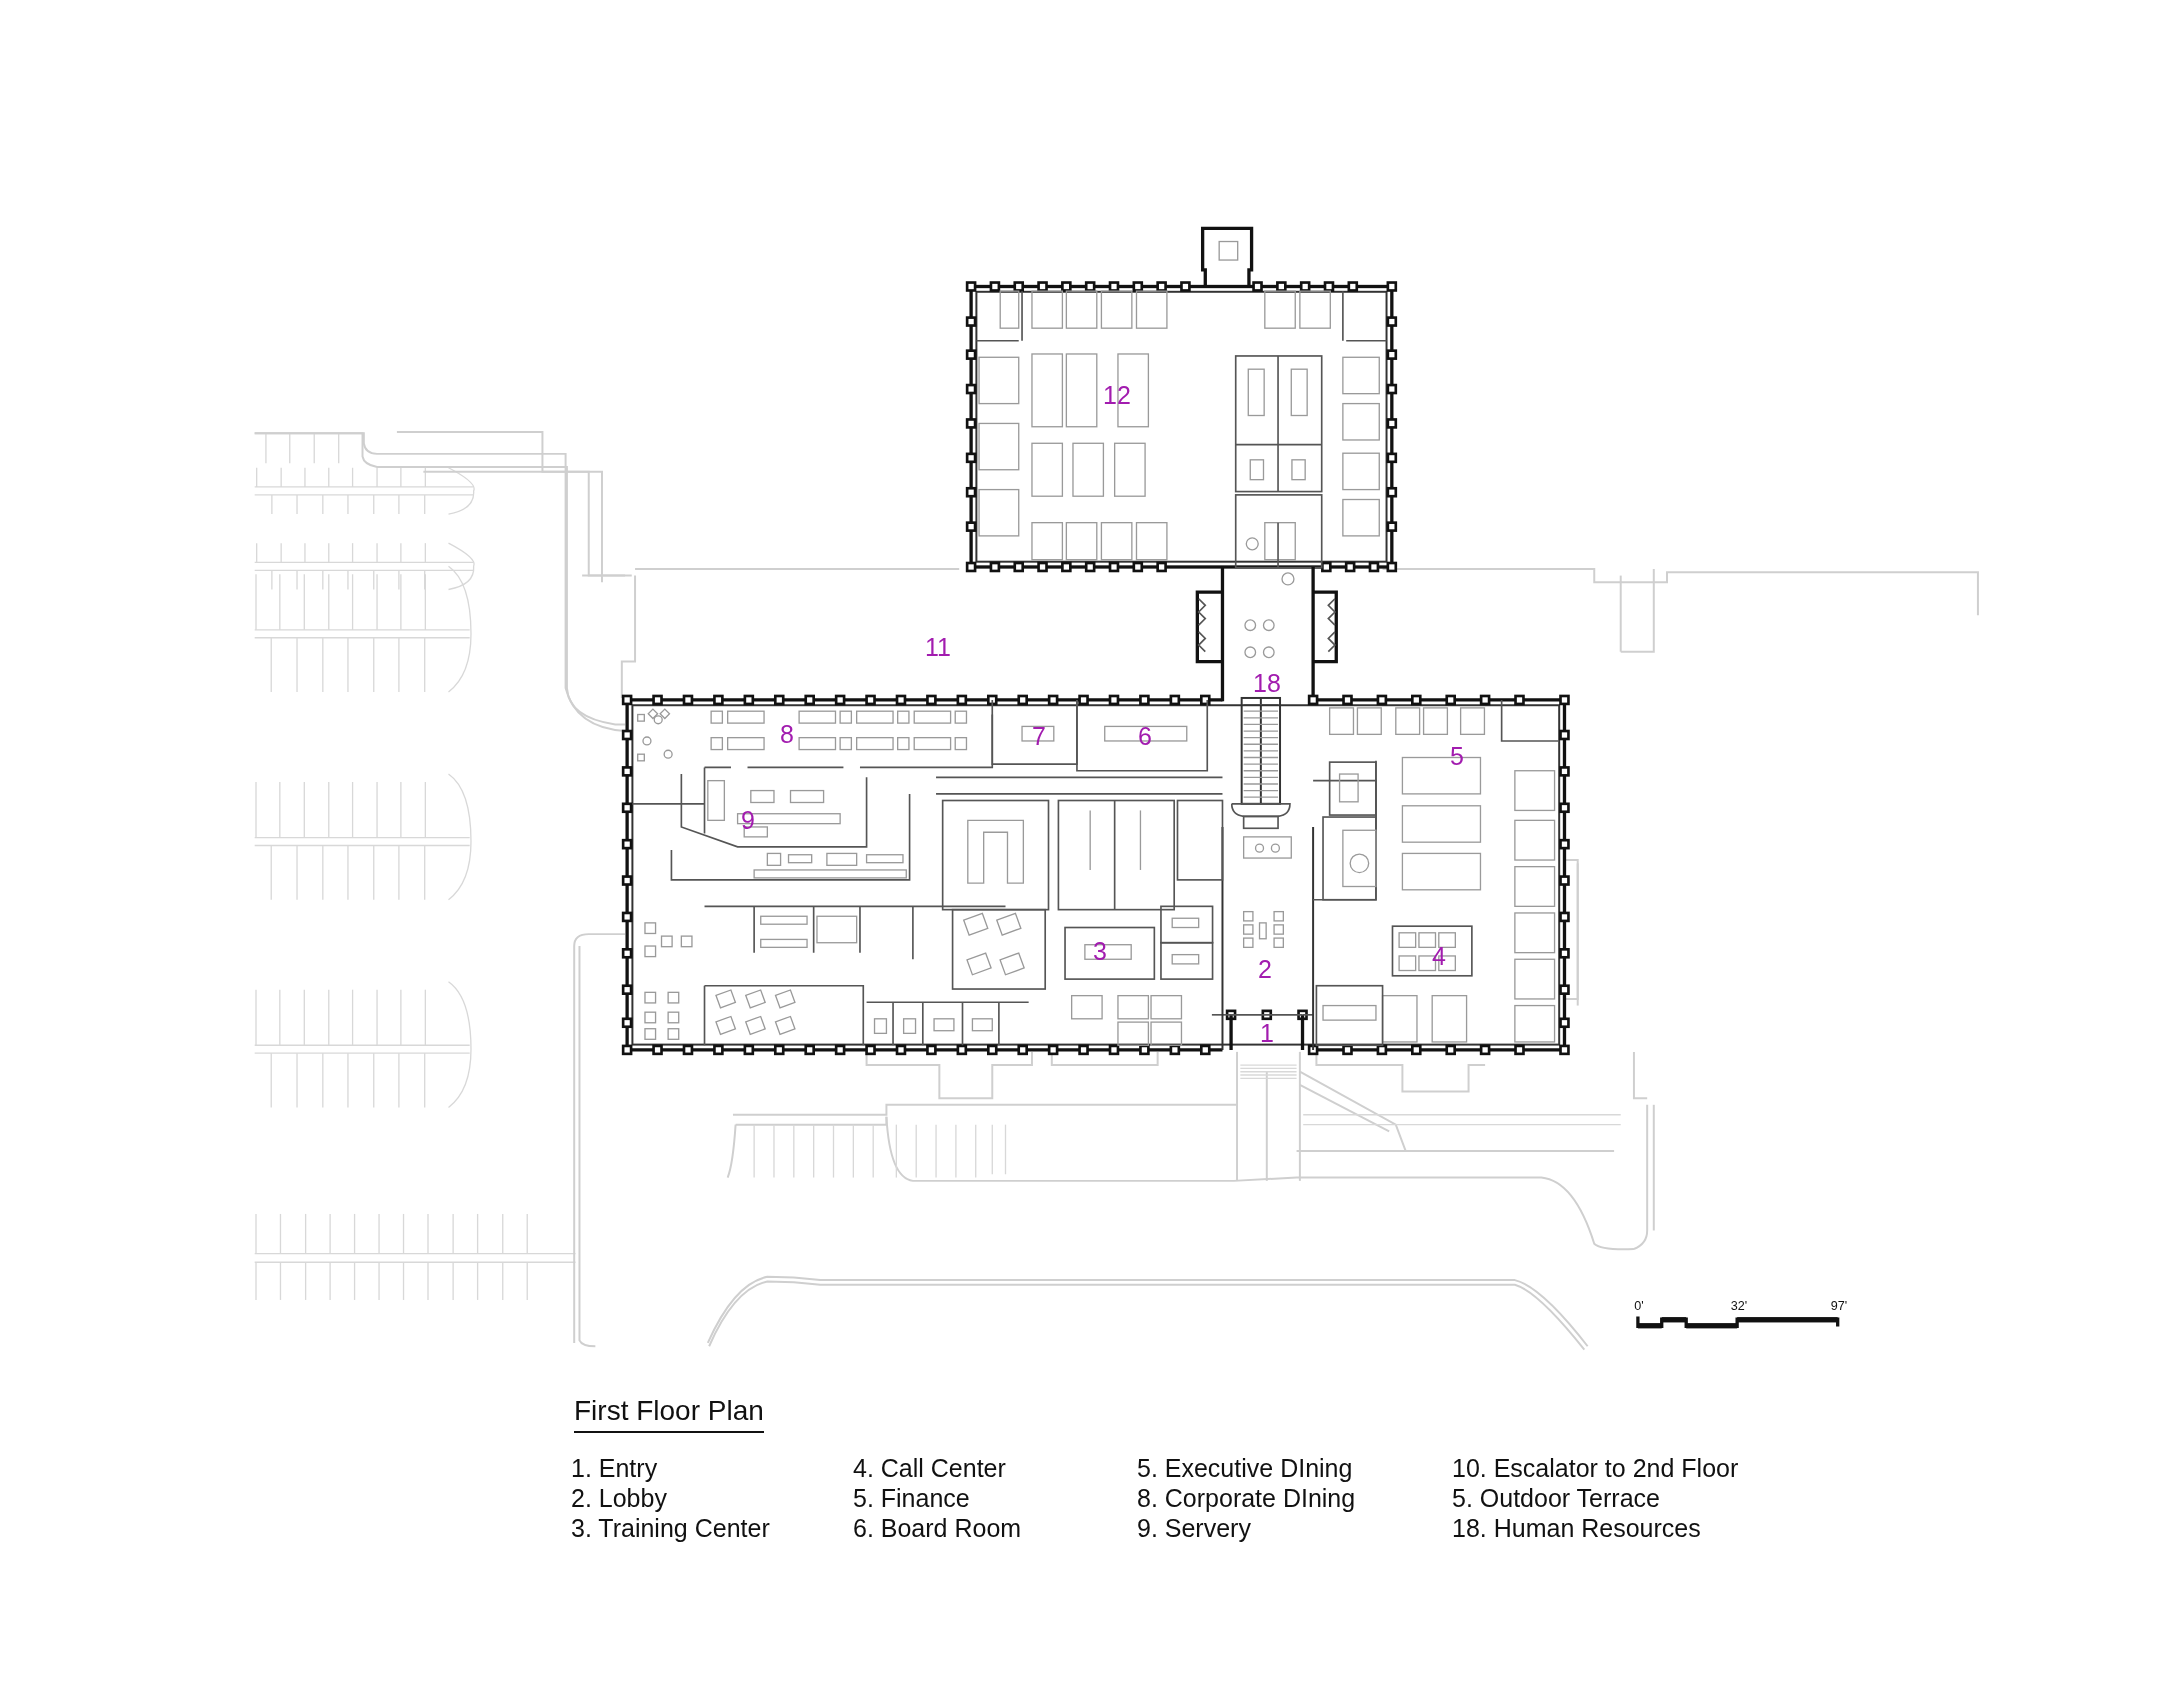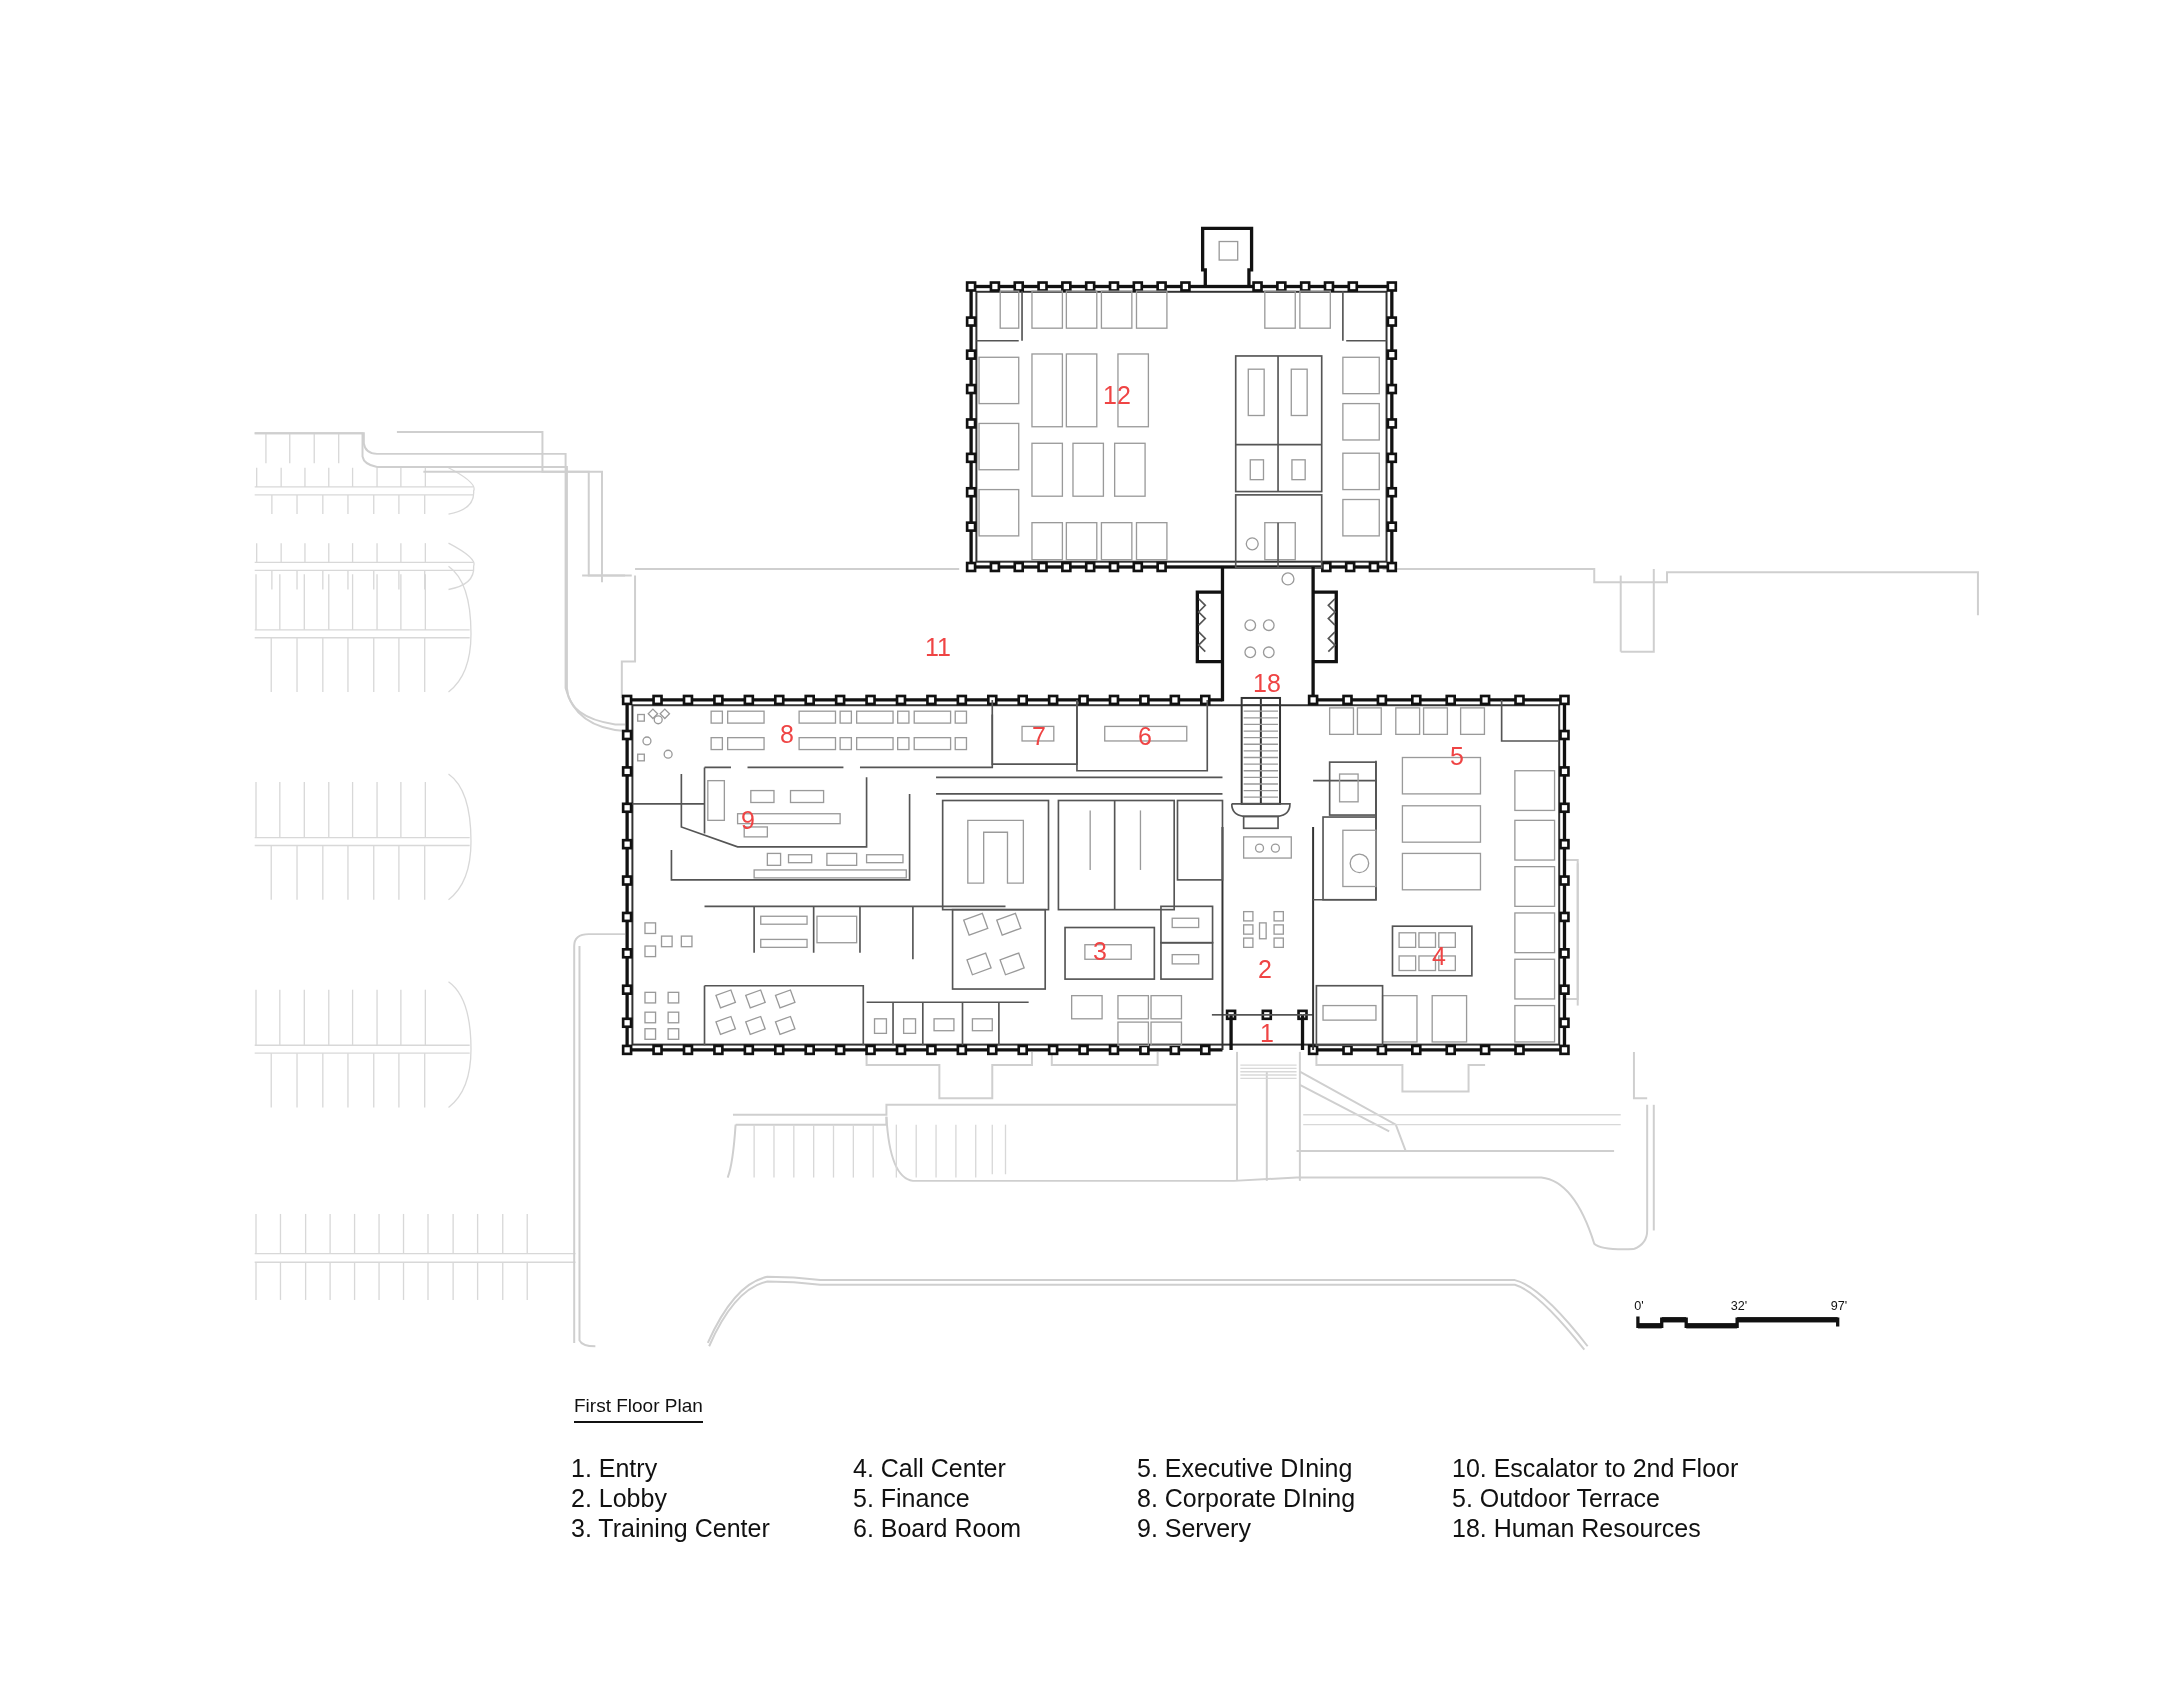"12" .room-label { color: #ef4444 -> #a21caf }
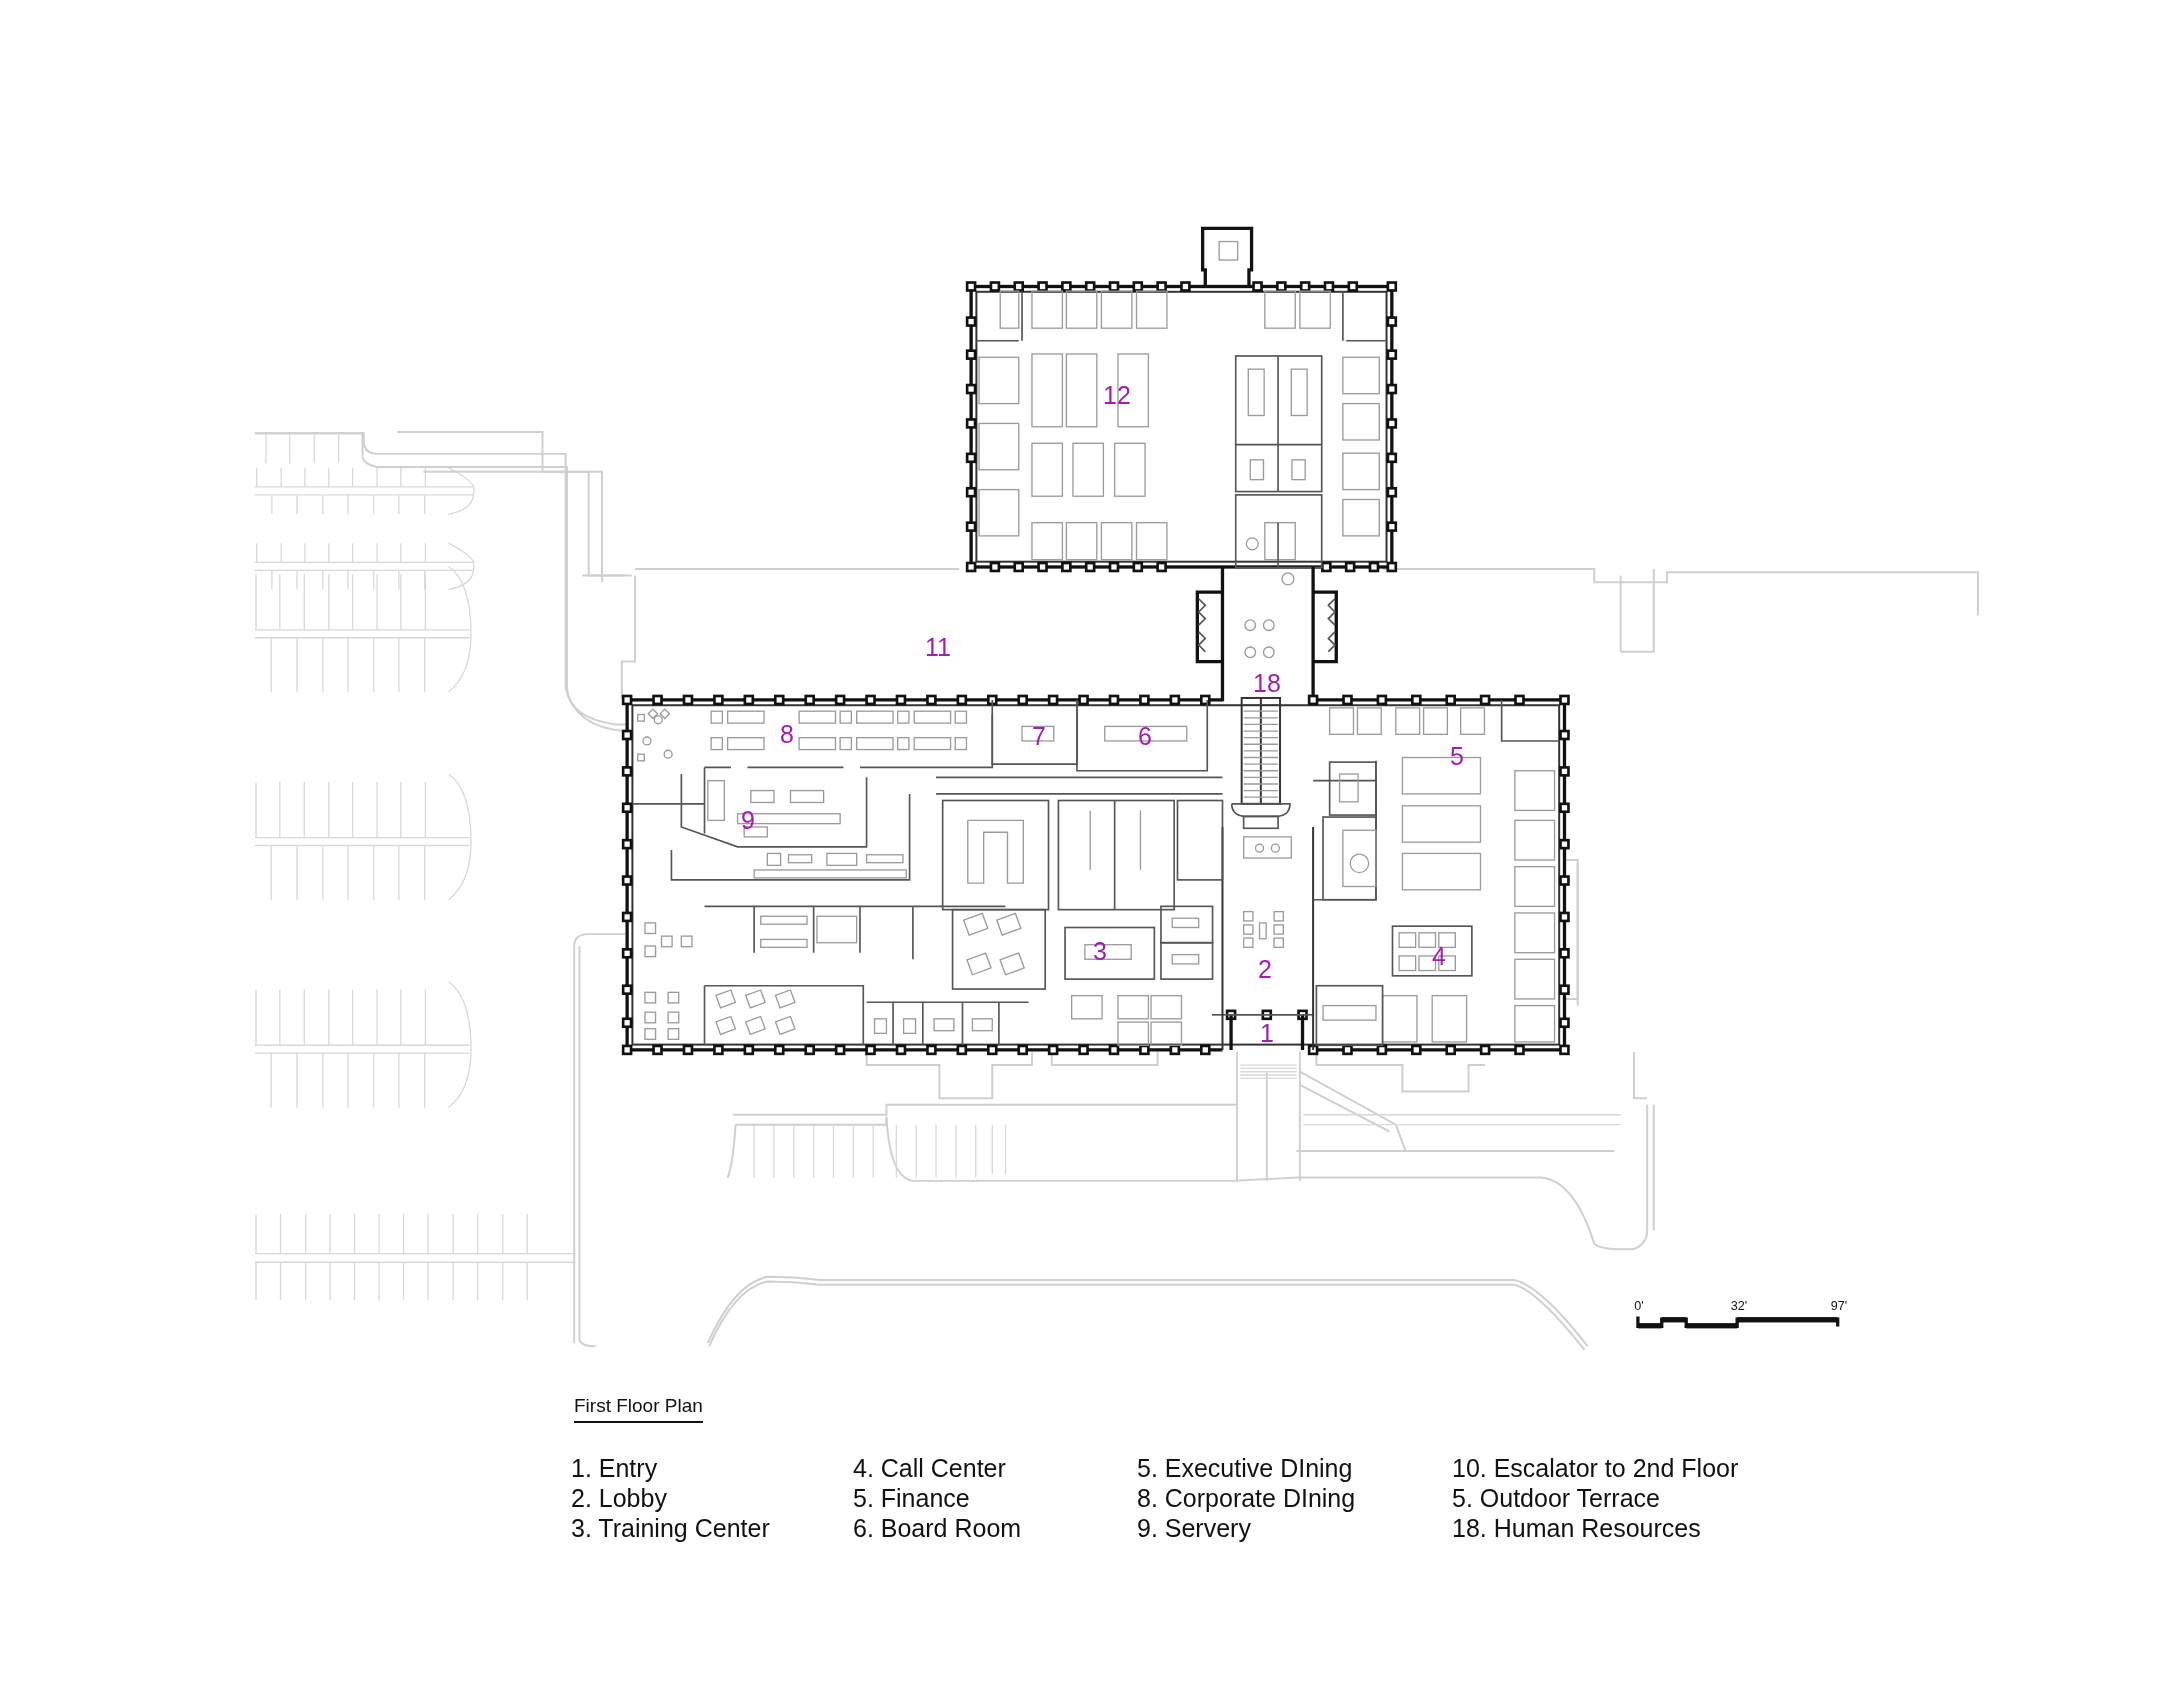"First Floor Plan" .legend-title { font-size: 19px -> 28px }
